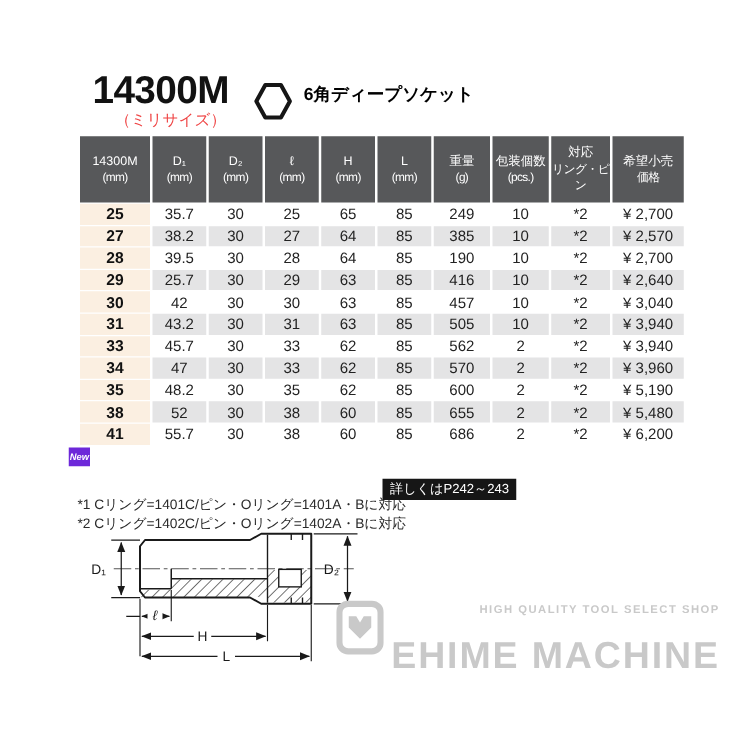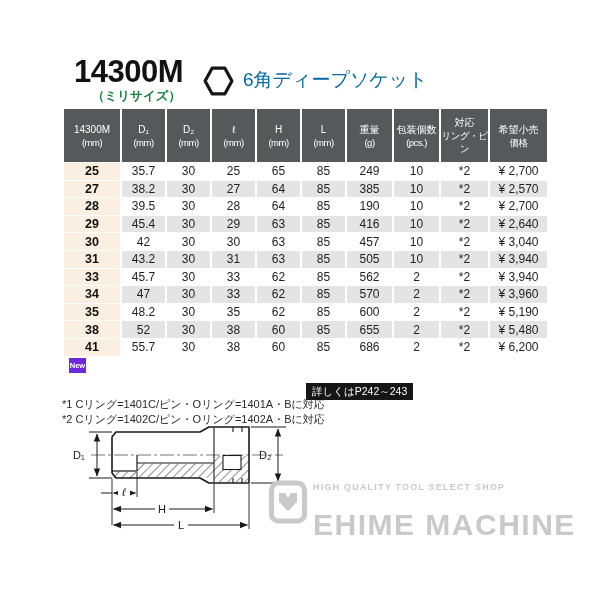"6角ディープソケット" .product-type { color: #0369a1 -> #000000; font-size: 19px -> 14px; font-weight: none -> bold }
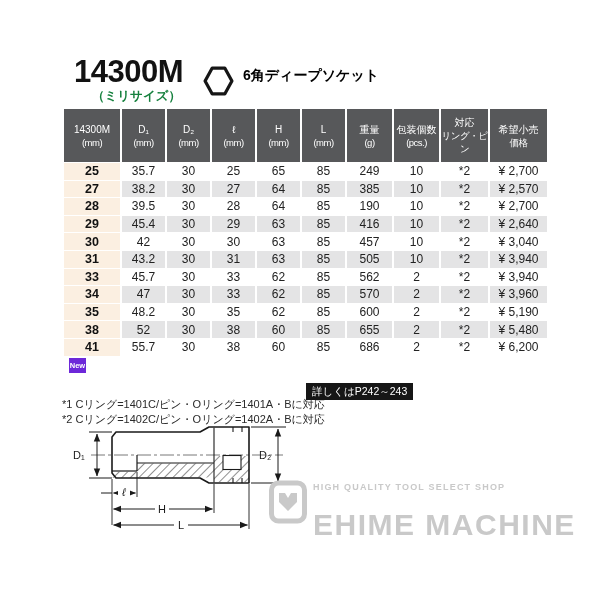"（ミリサイズ）" .product-subtitle { color: #15803d -> #ef4444; font-weight: bold -> normal }
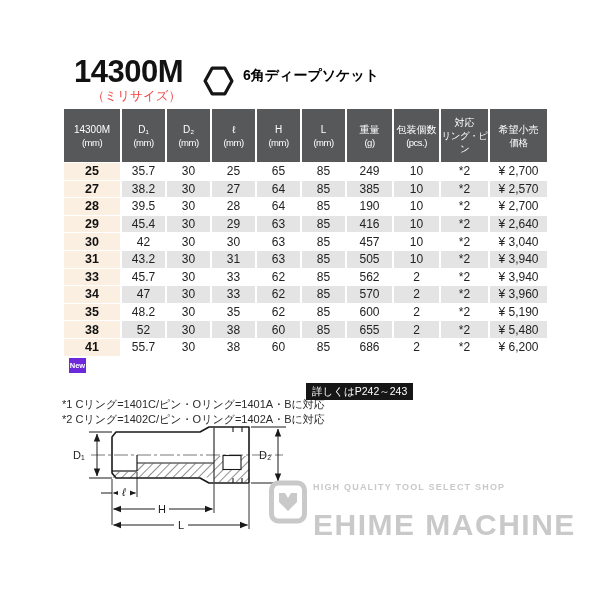"45.4" td { text: 45.4 -> 25.7 }
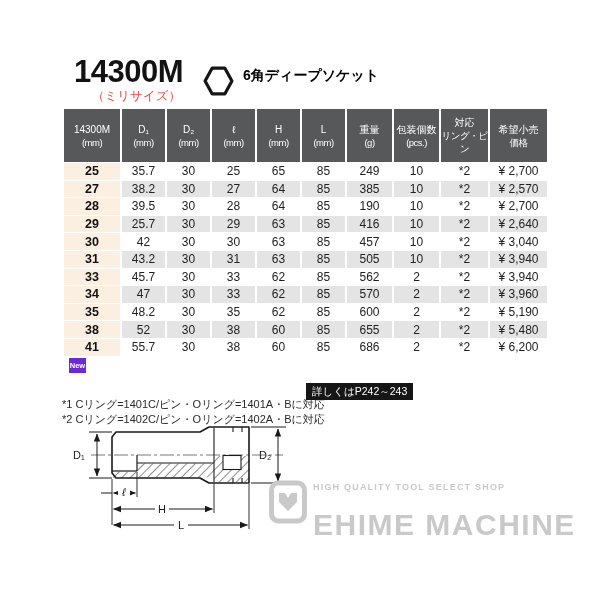"New" .new-badge { font-style: none -> italic; margin-left: 14px -> none }
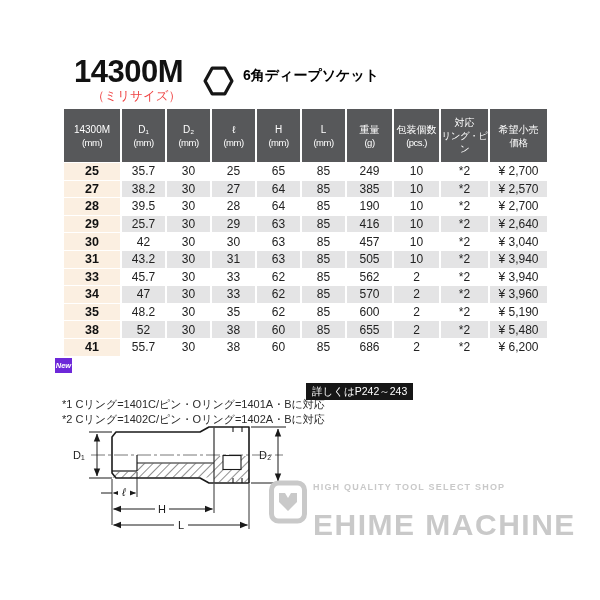"HIGH QUALITY TOOL SELECT SHOP" .logo-text { text-align: none -> right }
